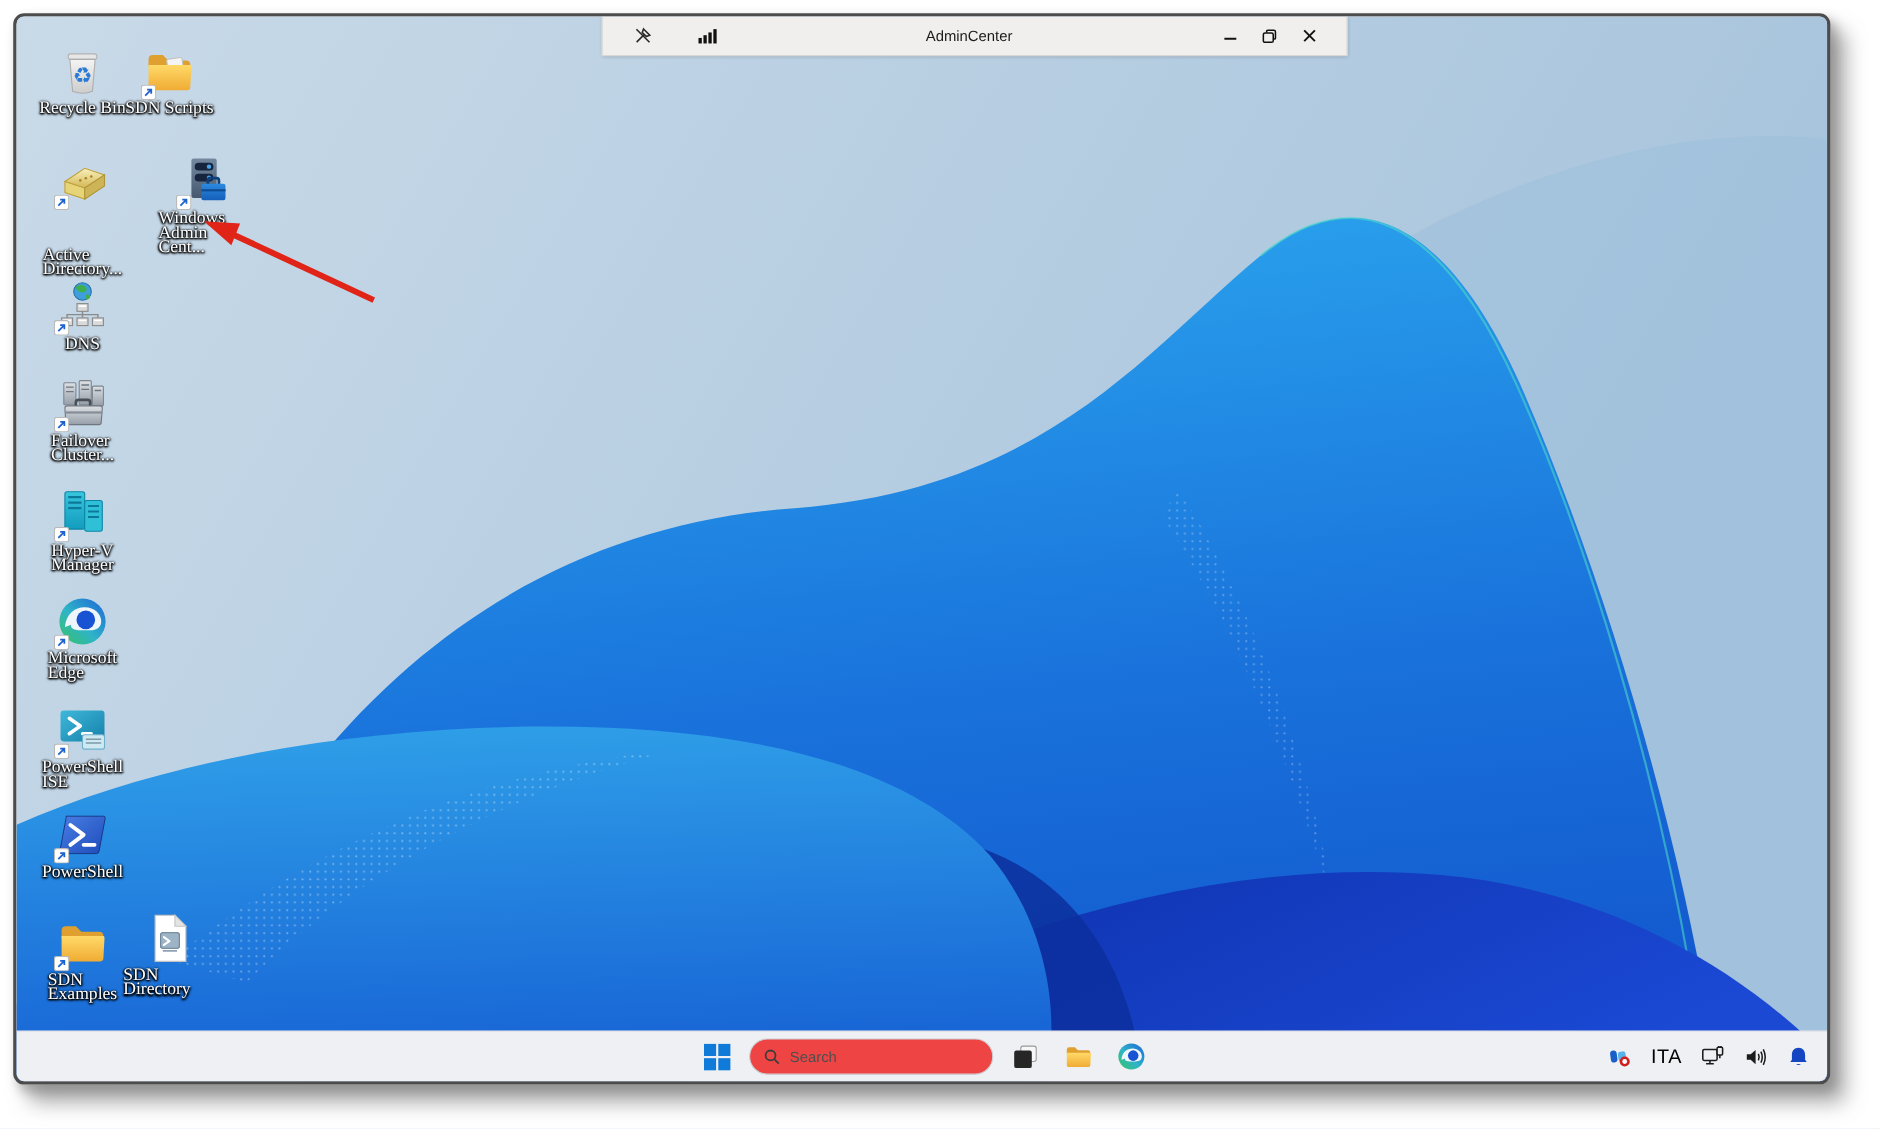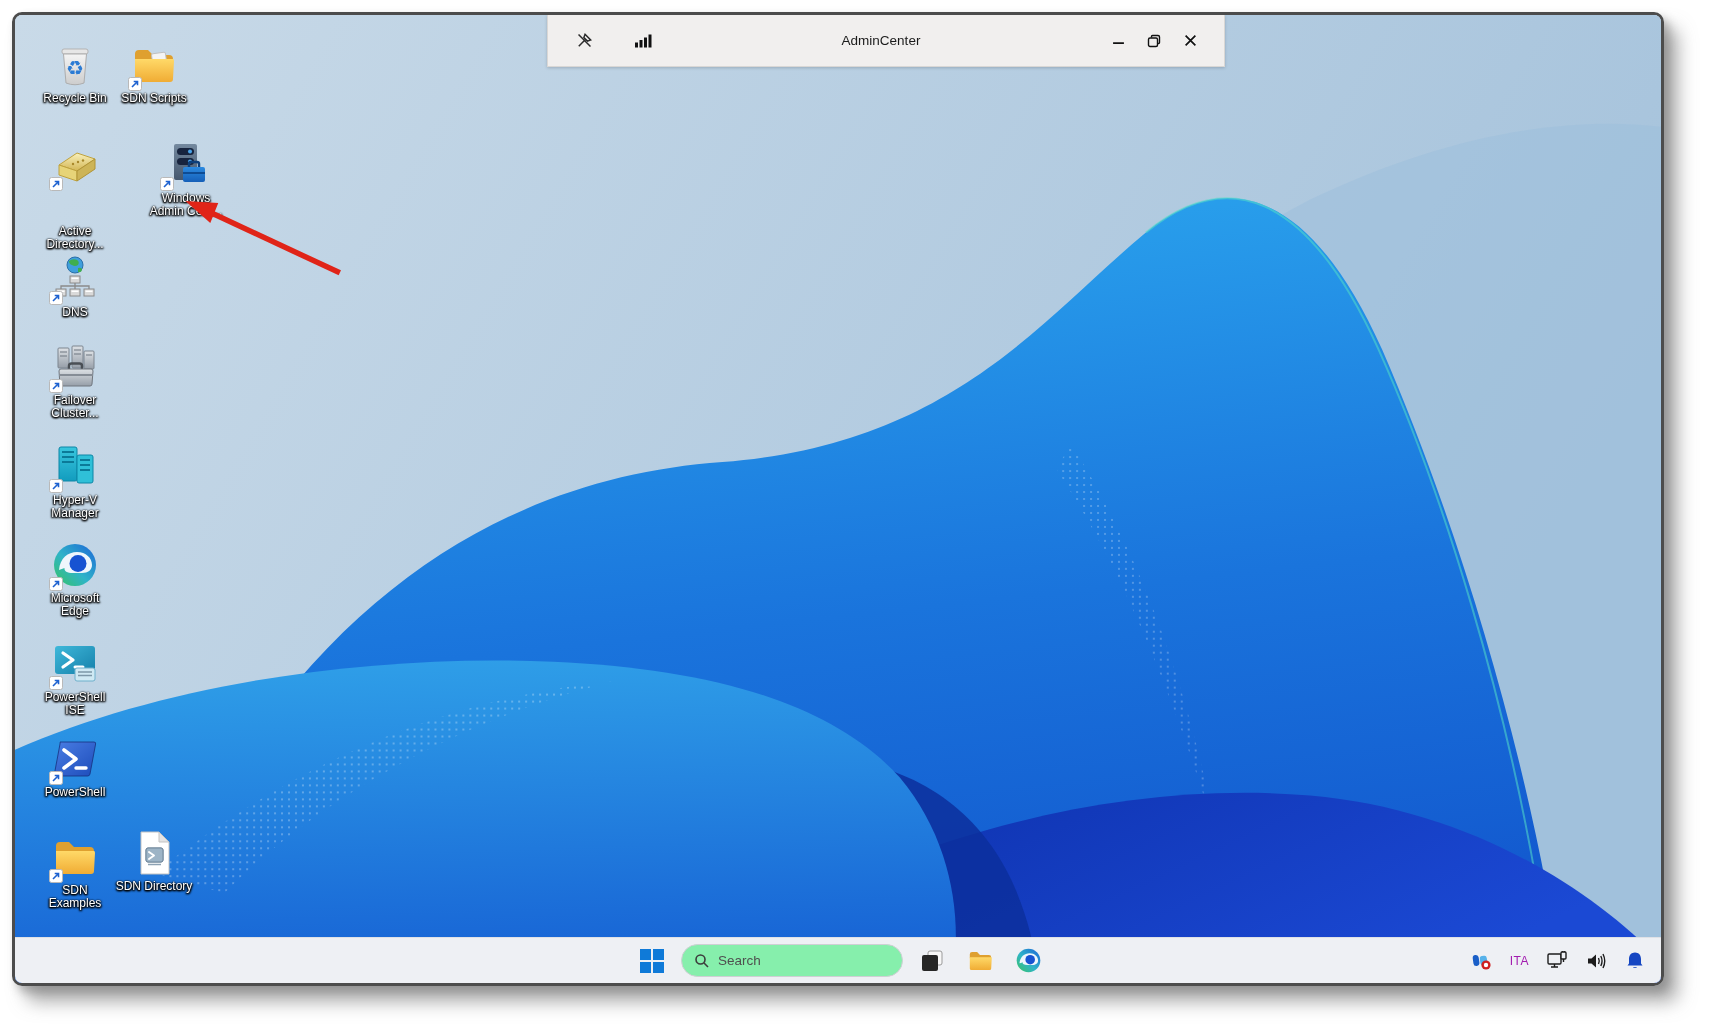"AdminCenter" .cbar { height: 52px -> 36px }
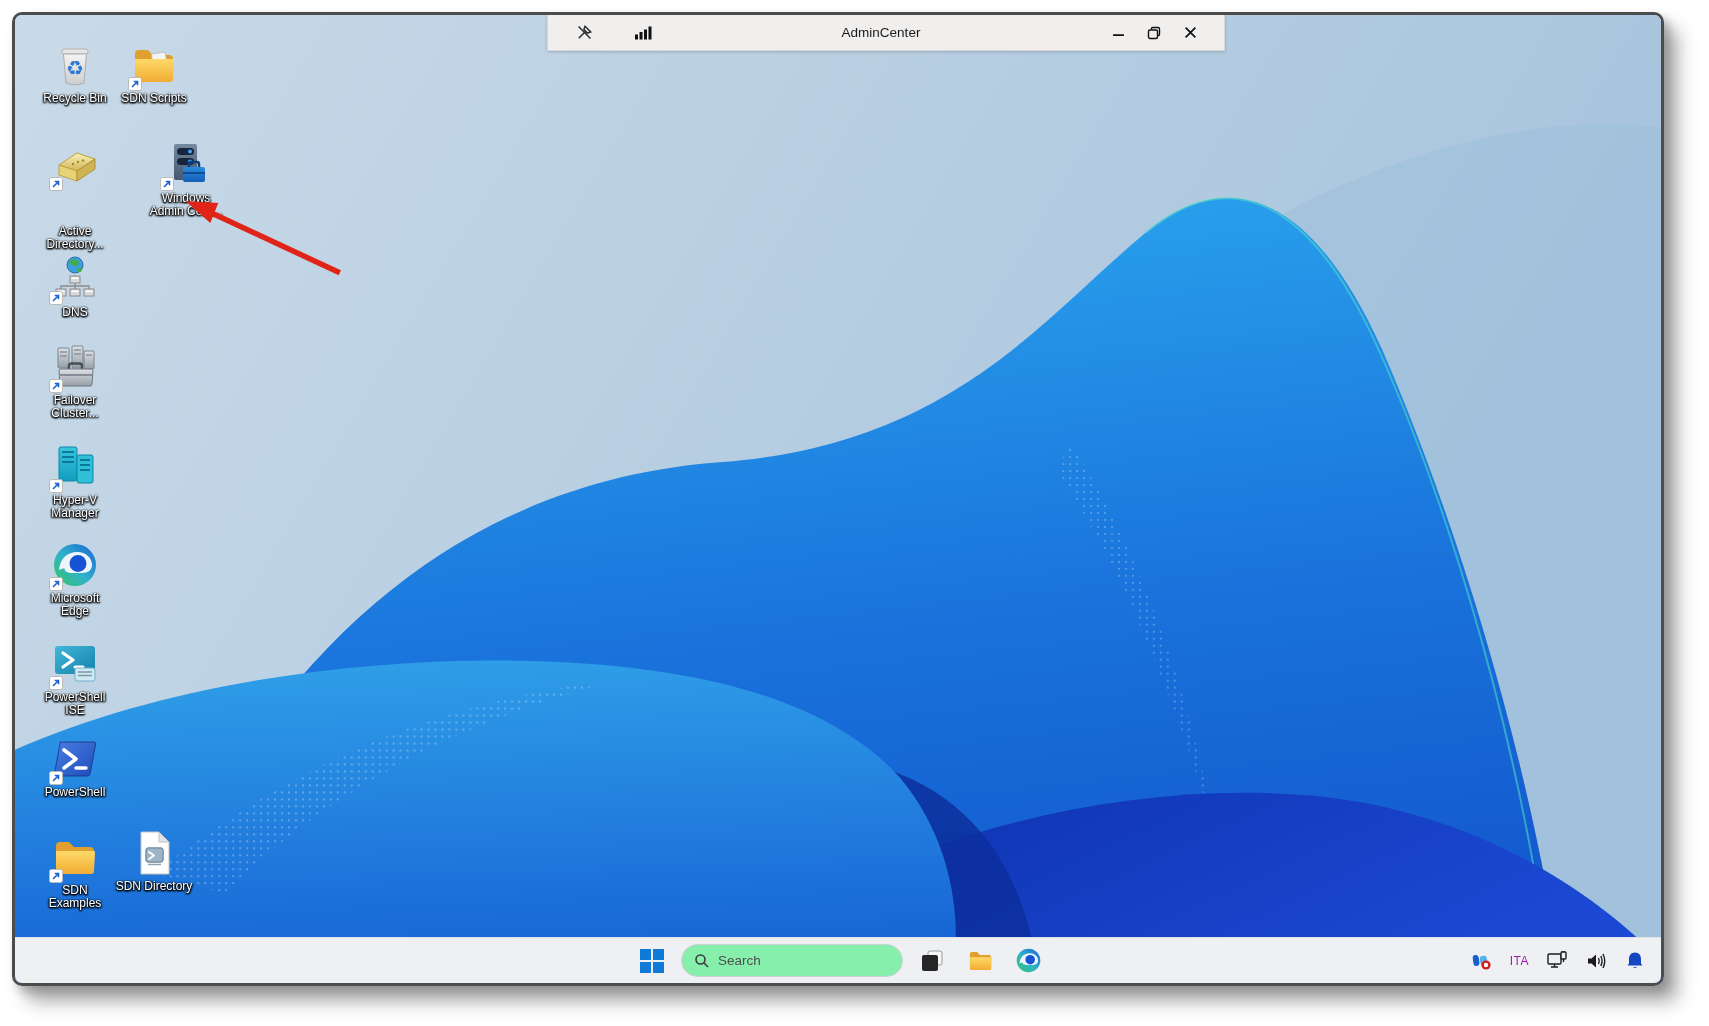"Recycle Bin" .icon-label { font-family: none -> Liberation Serif, serif; font-size: 12px -> 16px; text-align: center -> none }
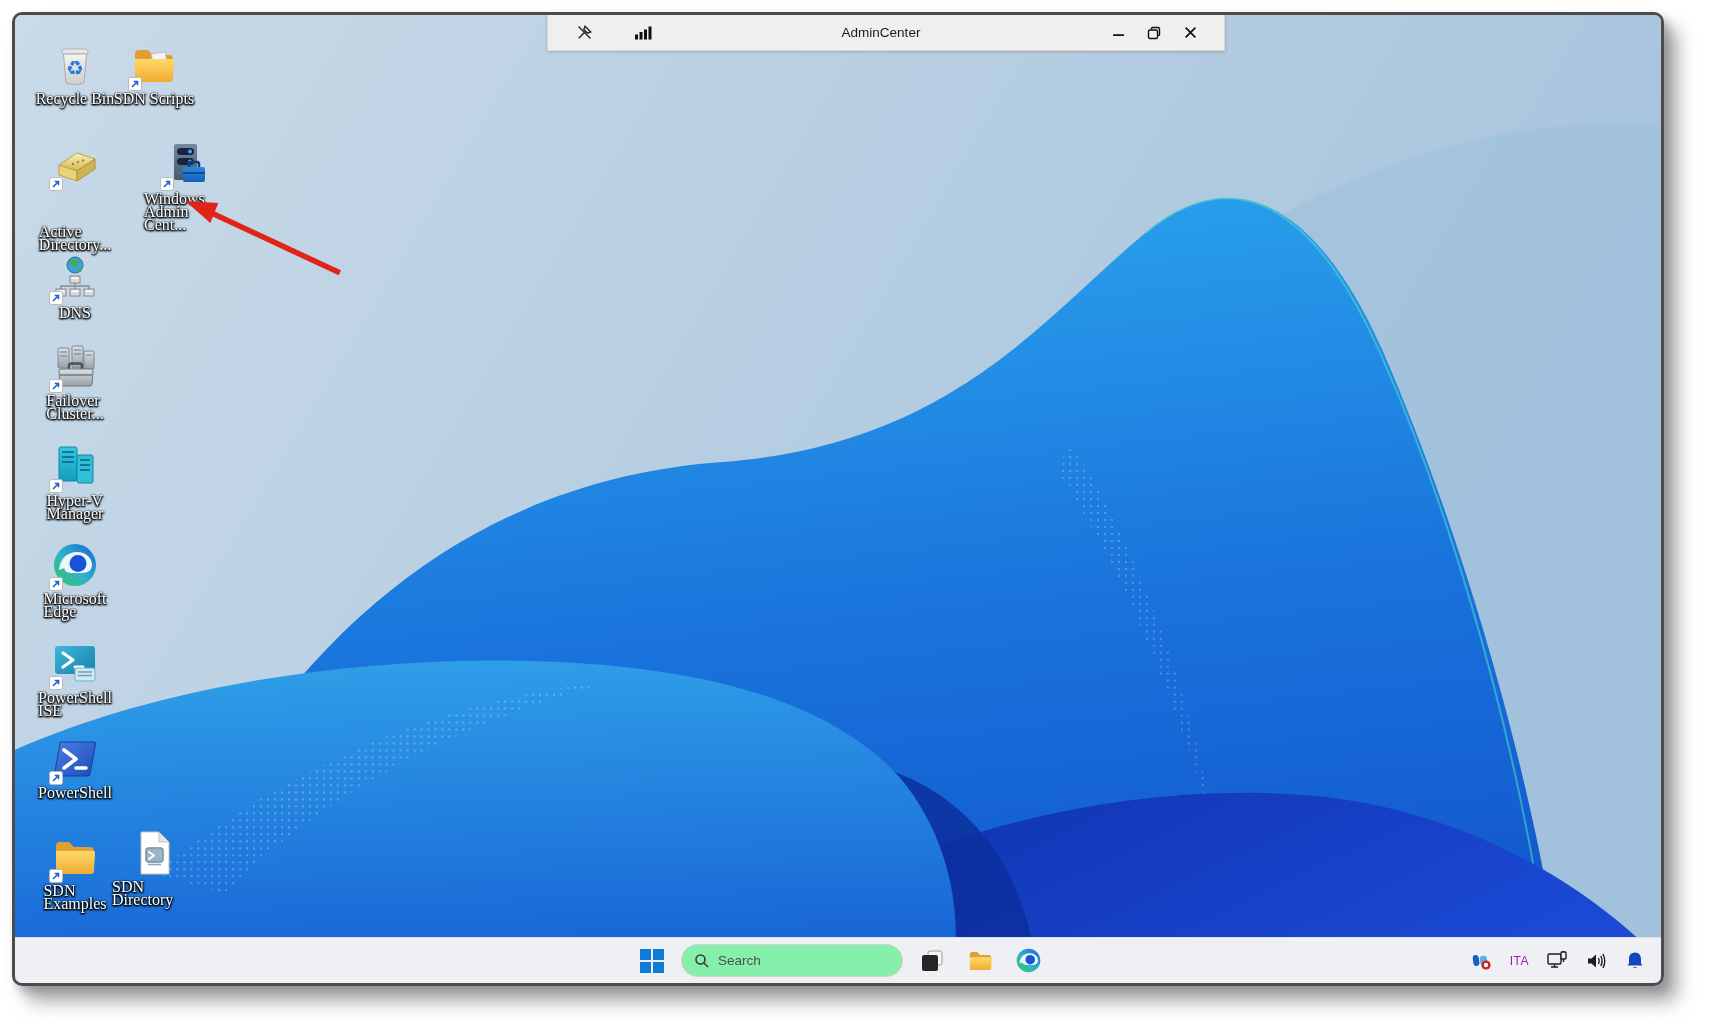"Search" .search-pill { background: #86efac -> #ef4444 }
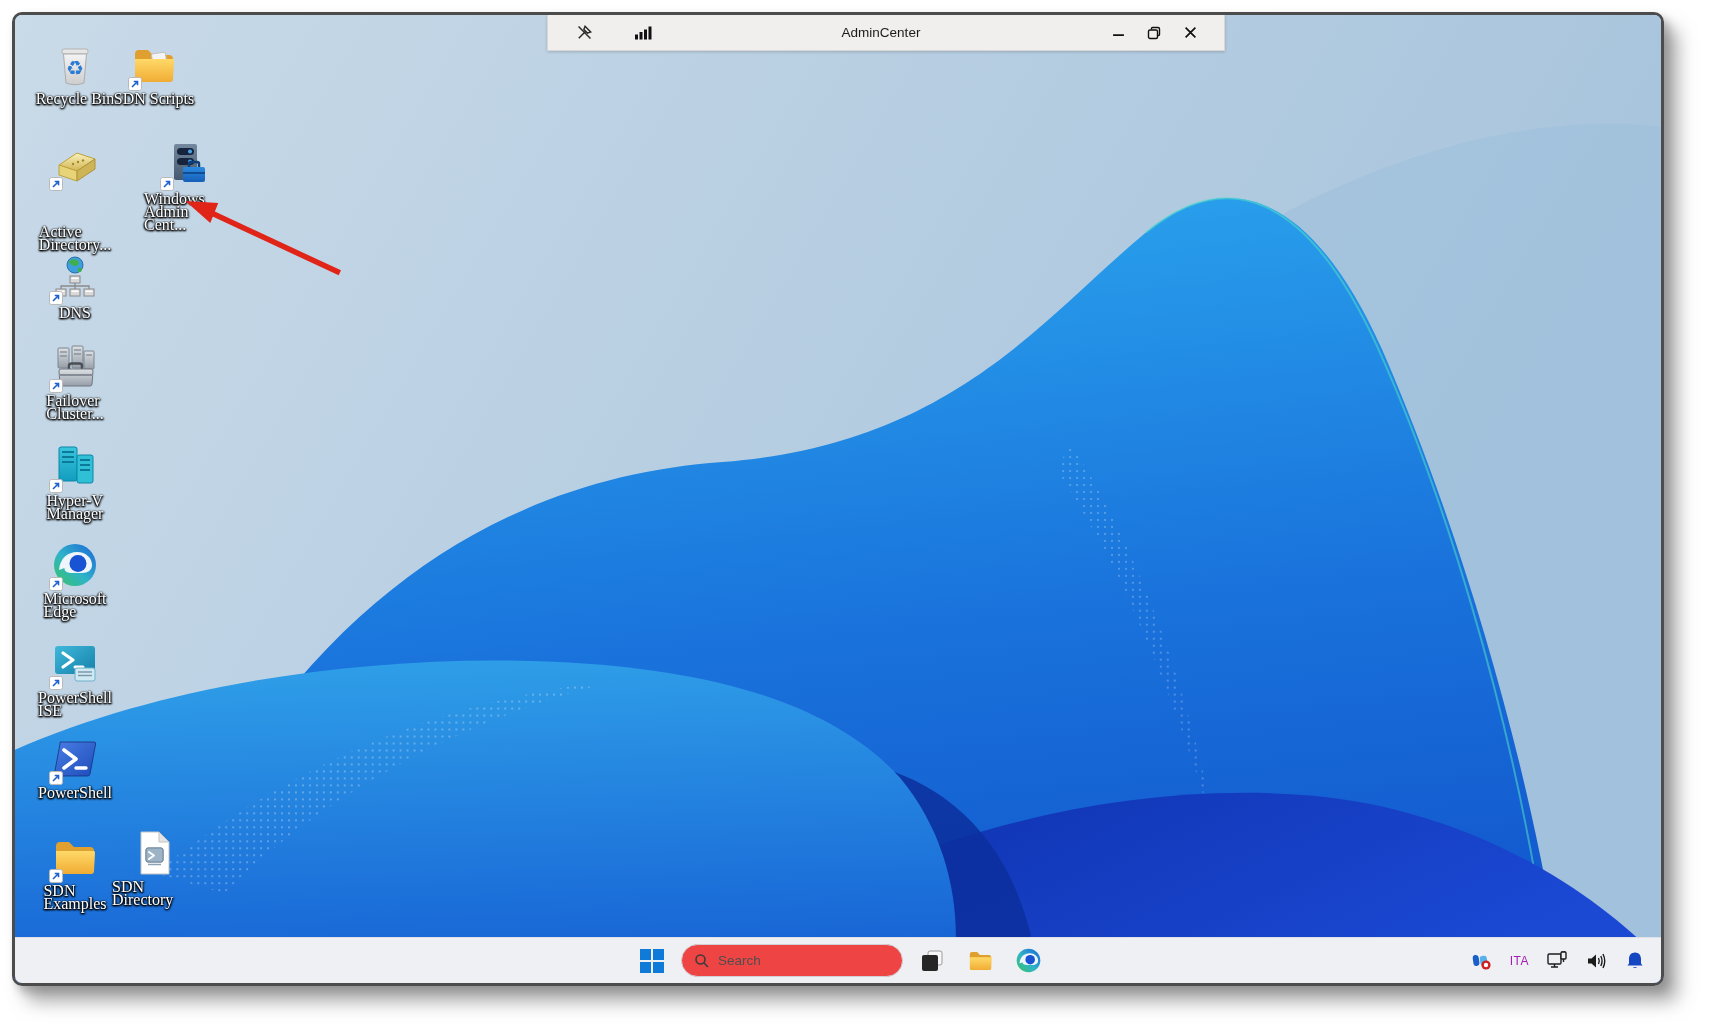"ITA" .lang { color: #a21caf -> #000000; font-size: 12px -> 18px }
